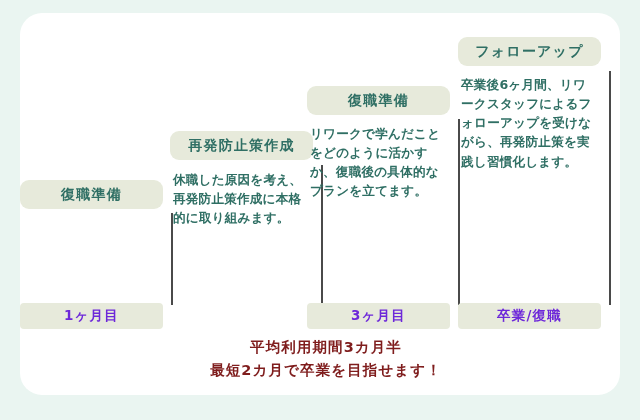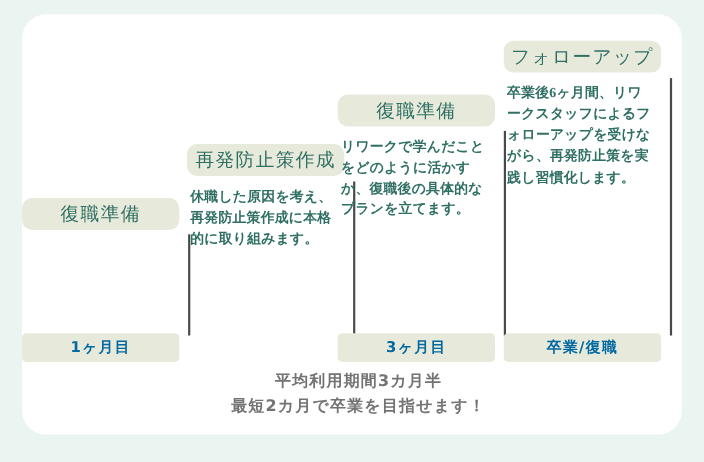"フォローアップ" .pill { font-size: 17px -> 14px; font-weight: normal -> bold }
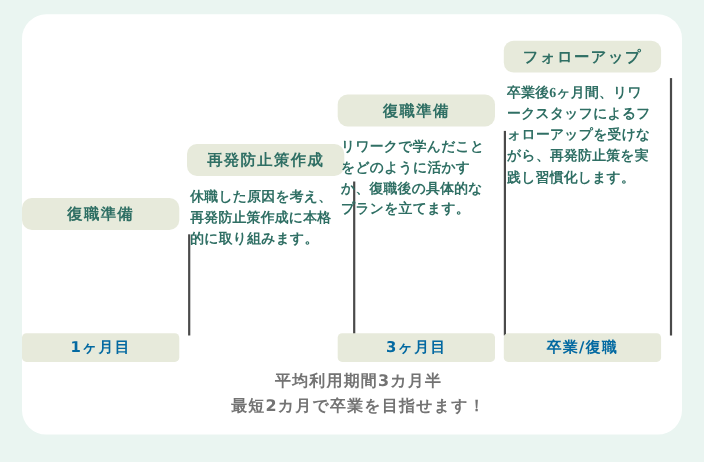"卒業後6ヶ月間、リワークスタッフによるフォローアップを受けながら、再発防止策を実" .body-text { font-family: Liberation Serif, serif -> none }
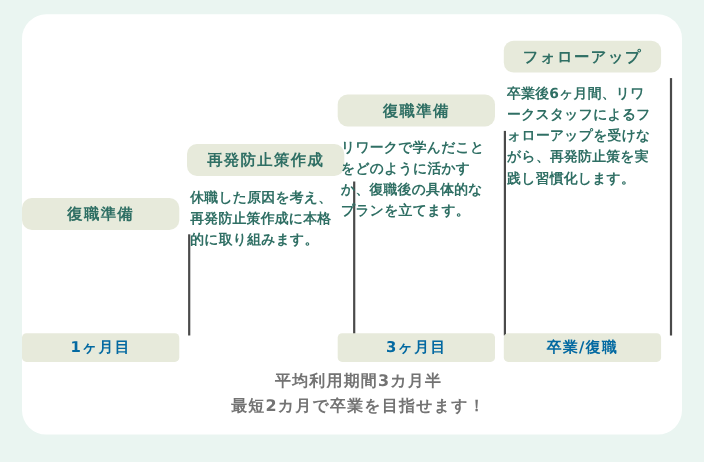"1ヶ月目" .footer-bar { color: #0369a1 -> #6d28d9 }
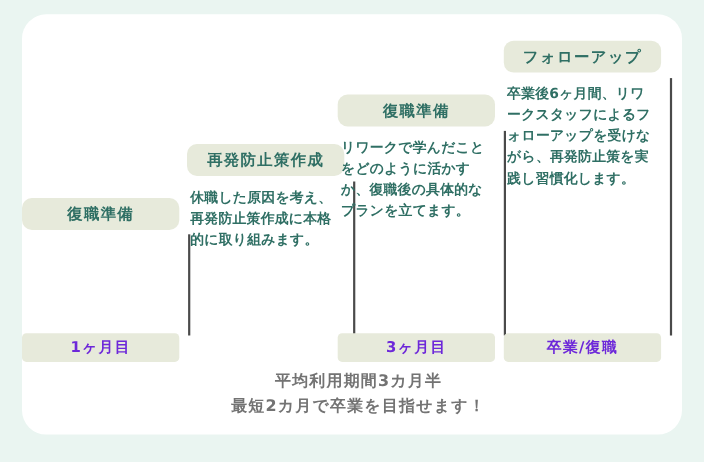"平均利用期間3カ月半" #caption { color: #737373 -> #7f1d1d }
